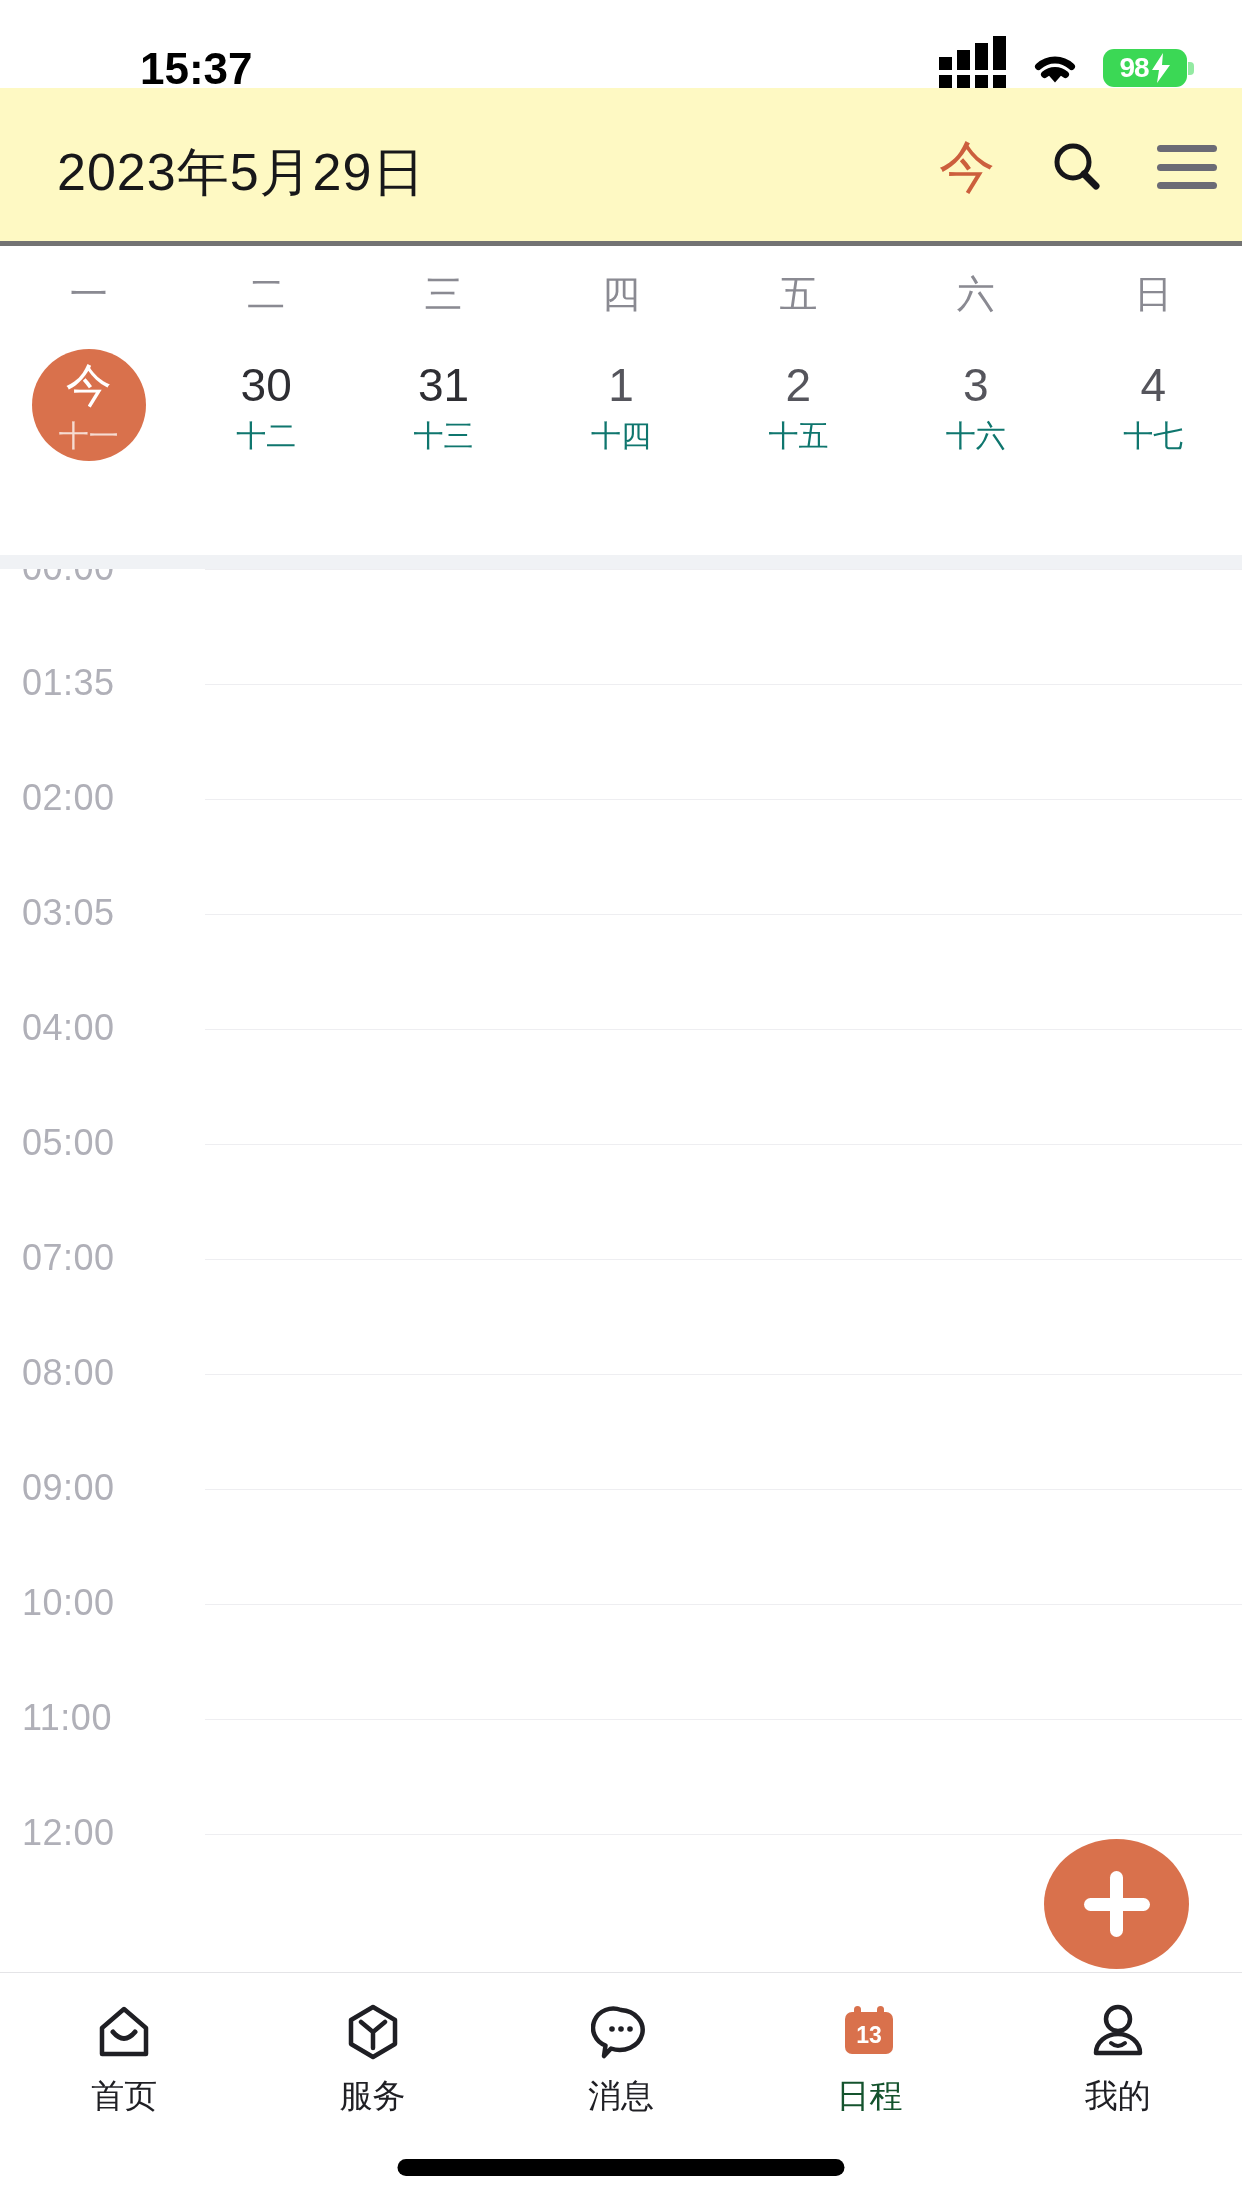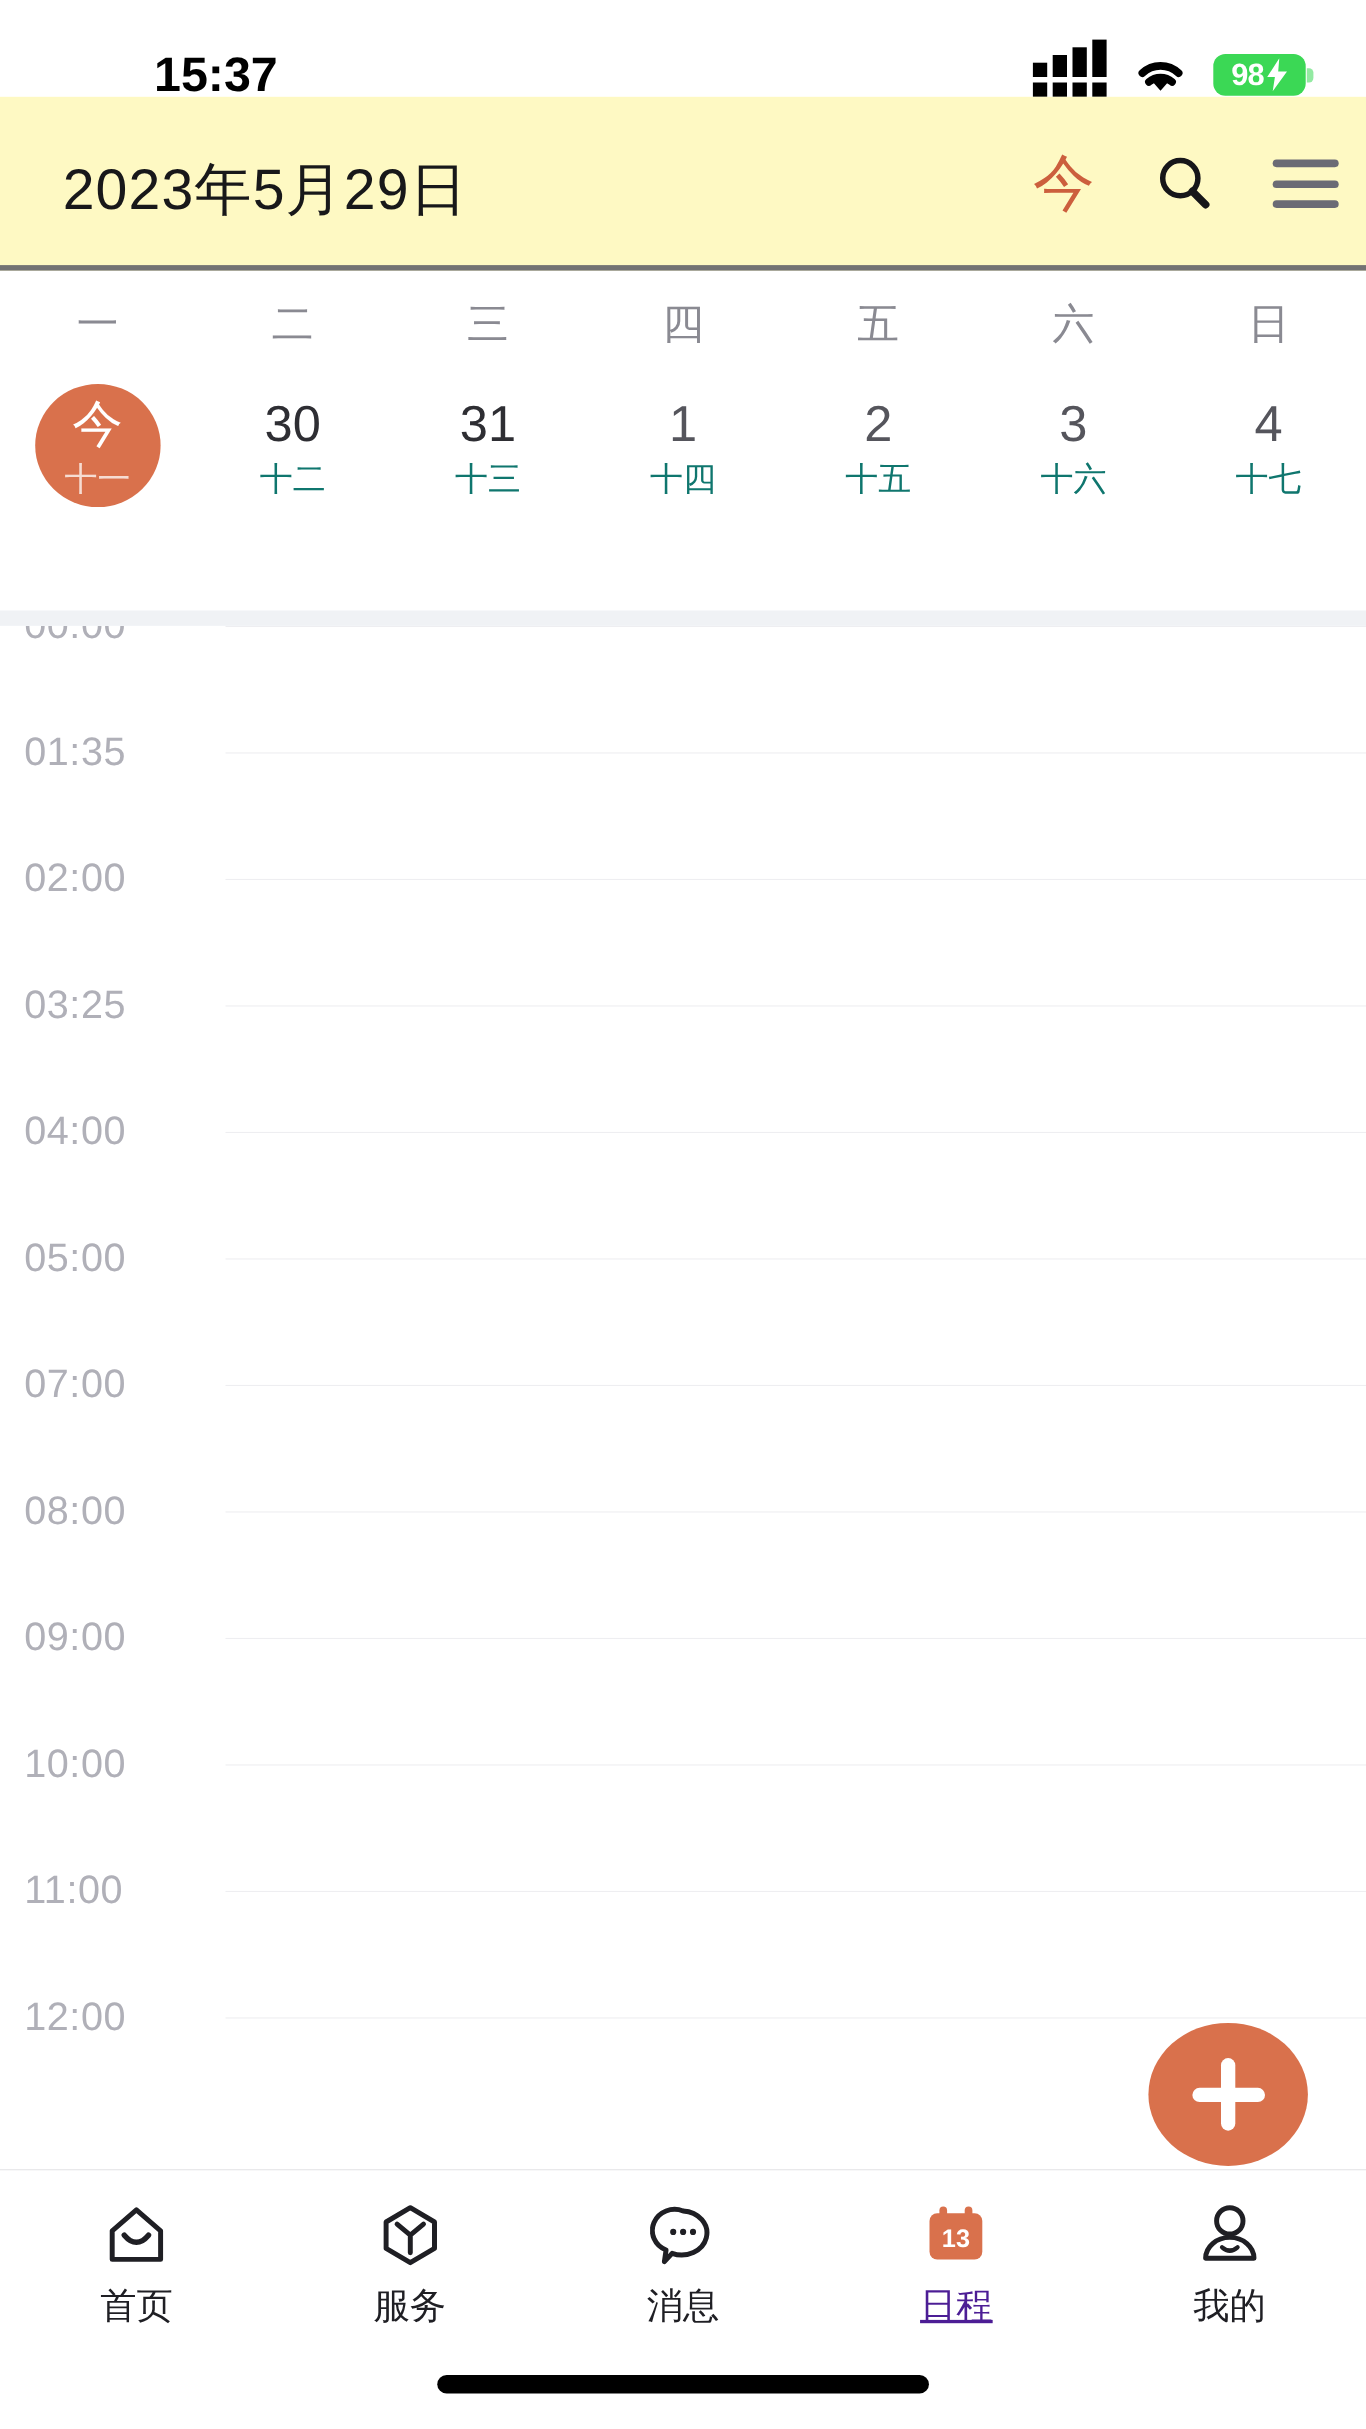"03:25" div.hour-label { text: 03:25 -> 03:05 }
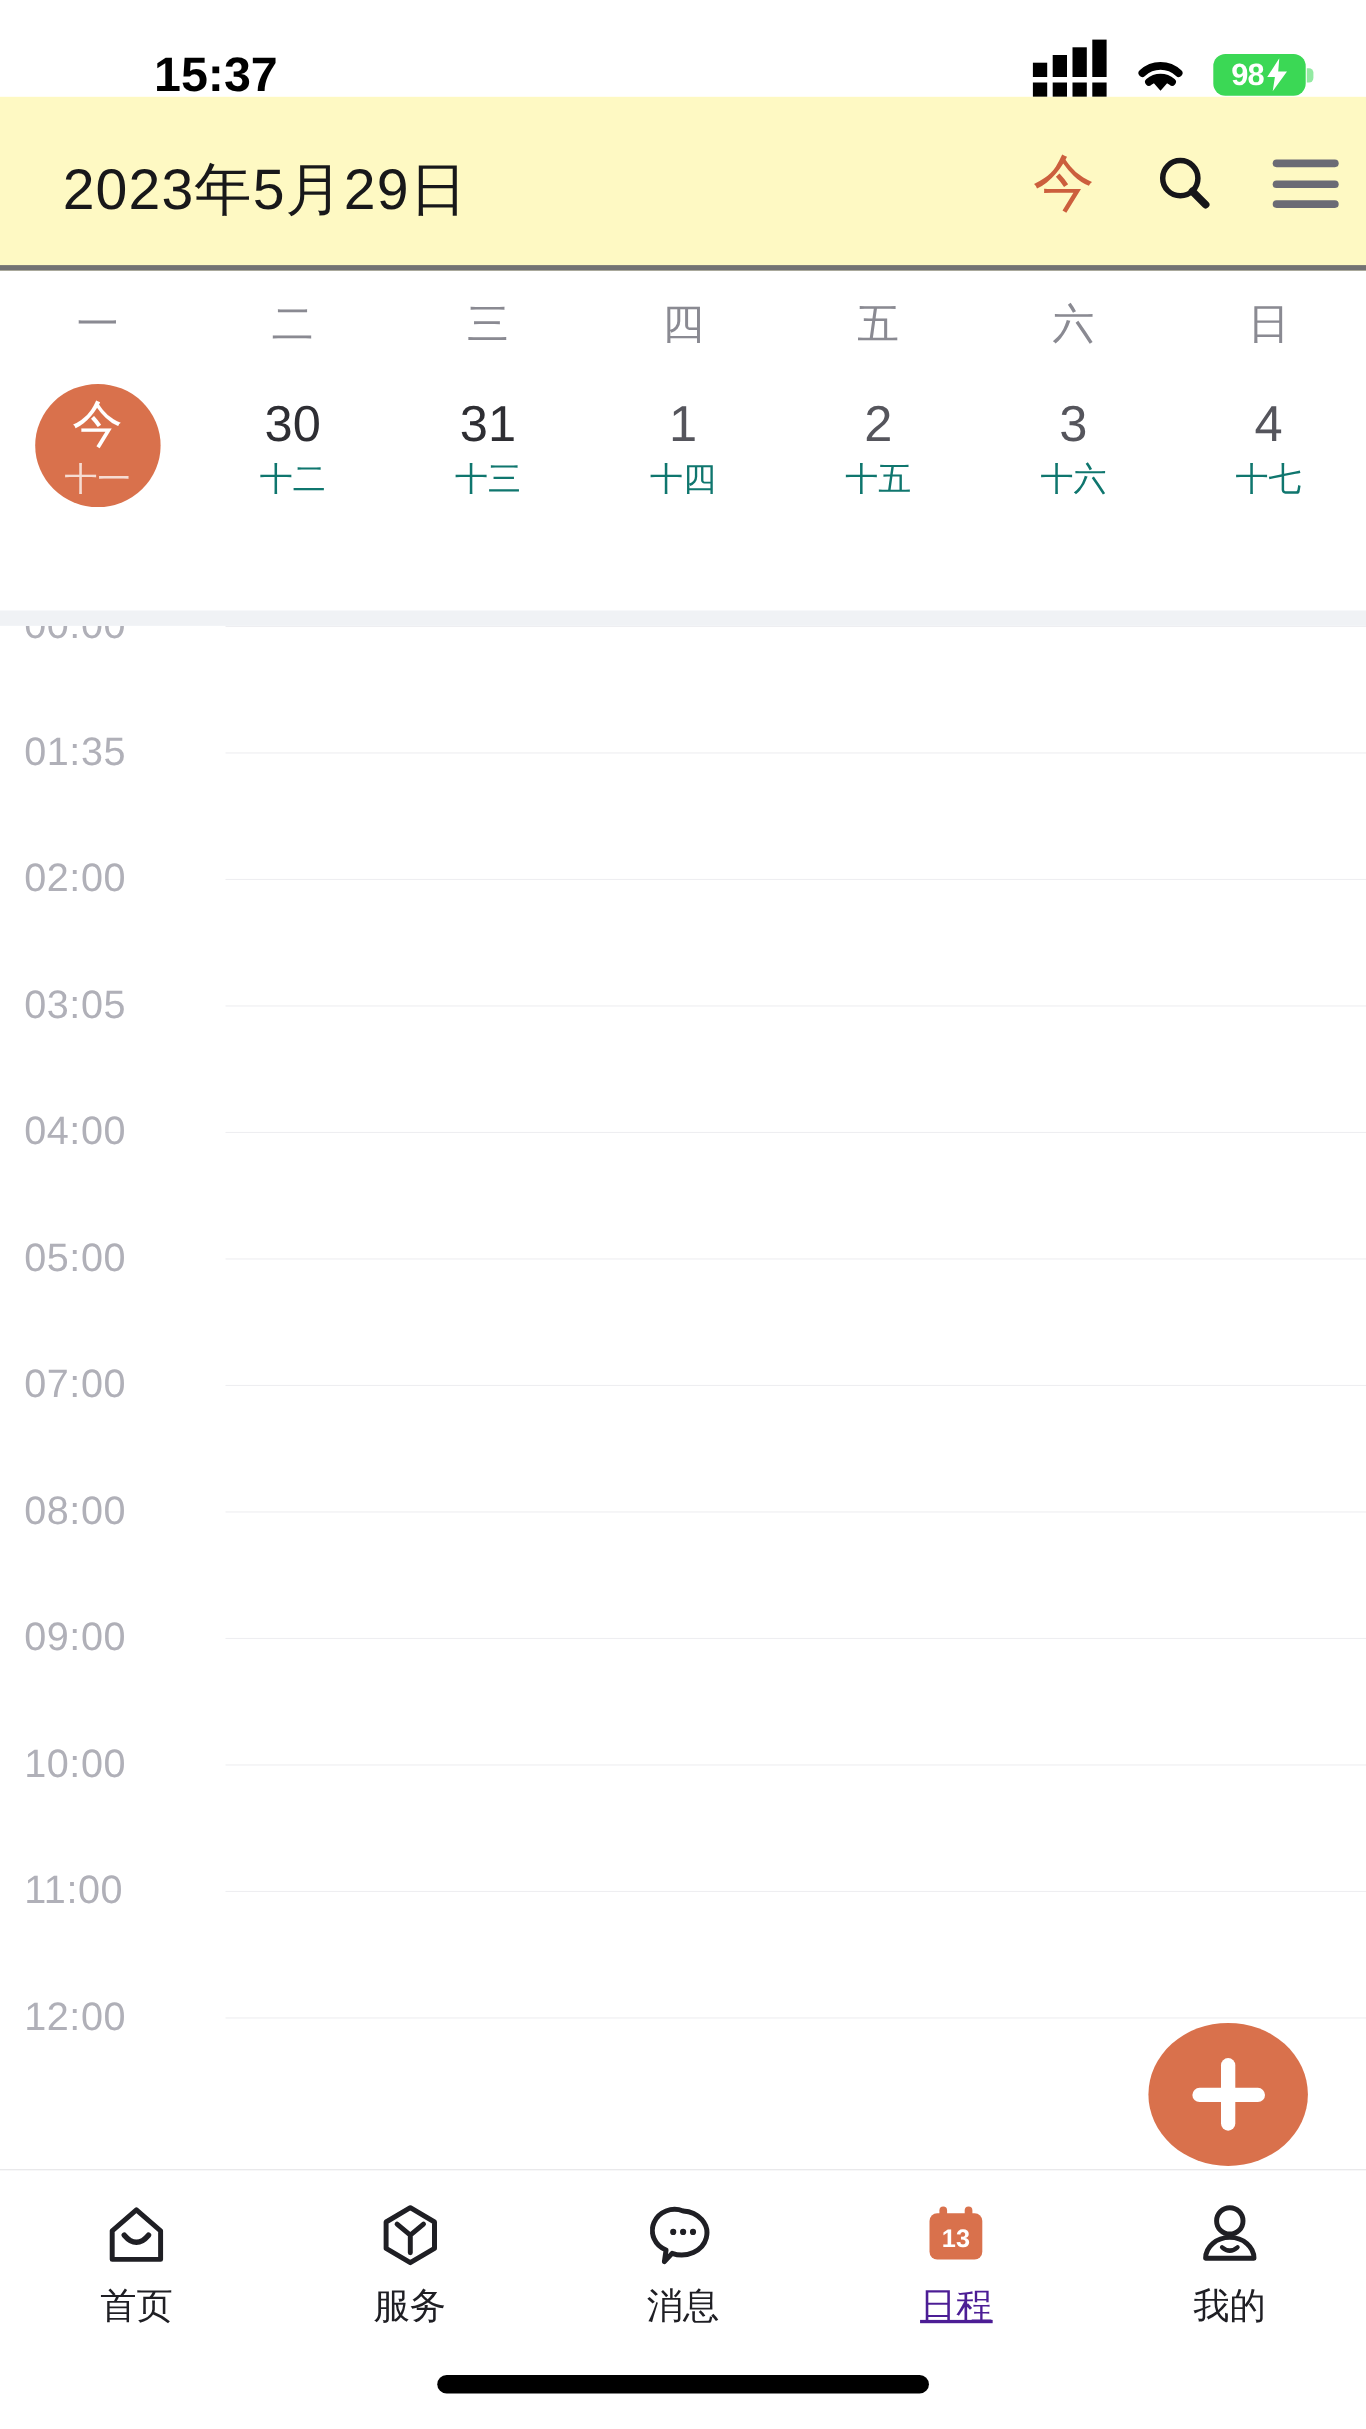"日程" .tab.active .tab-label { color: #4c1d95 -> #14532d; text-decoration: underline -> none }
